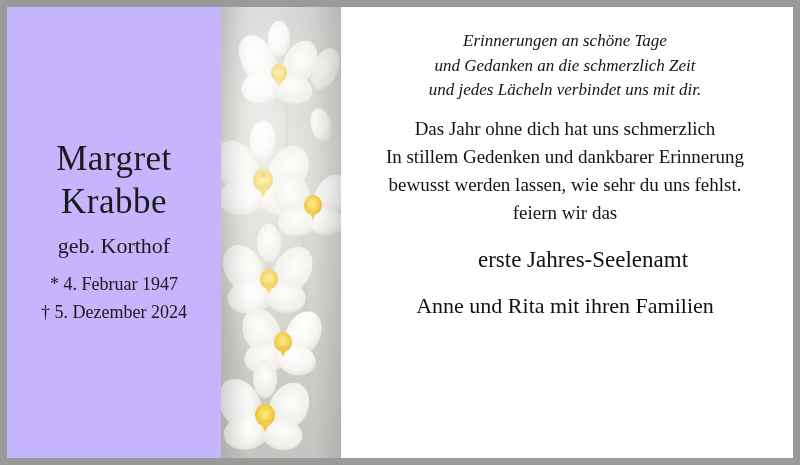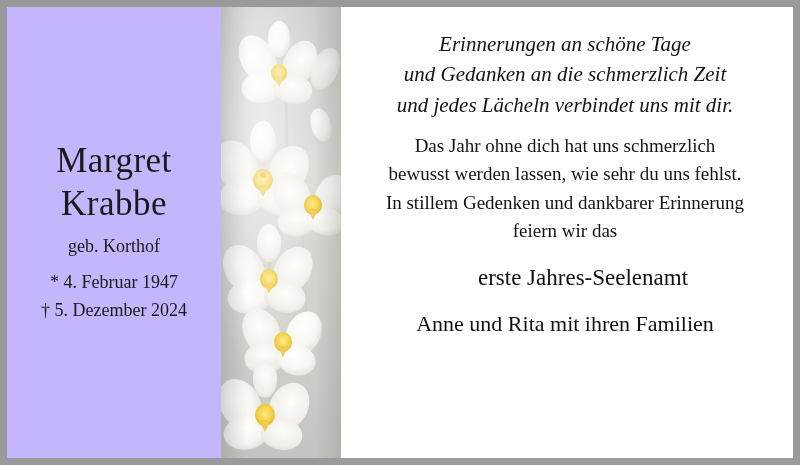"Erinnerungen an schöne Tage" .verse { font-size: 21px -> 17px }
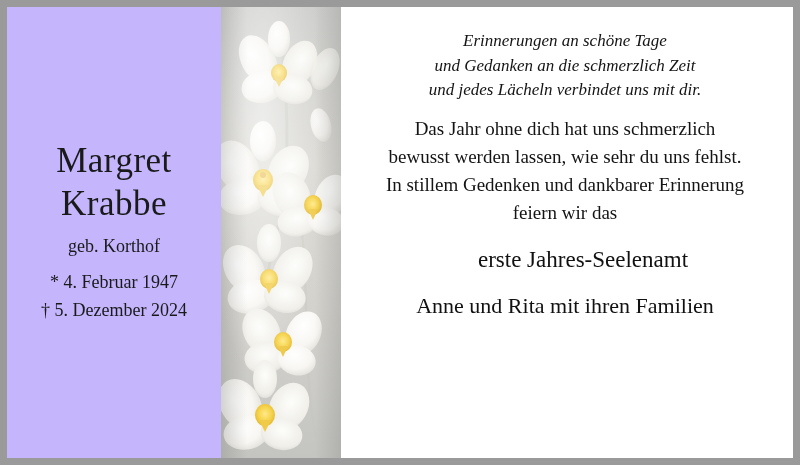"bewusst werden lassen, wie sehr" span.bline { order: before "In stillem Gedenken und dankbarer" -> after "In stillem Gedenken und dankbarer" }
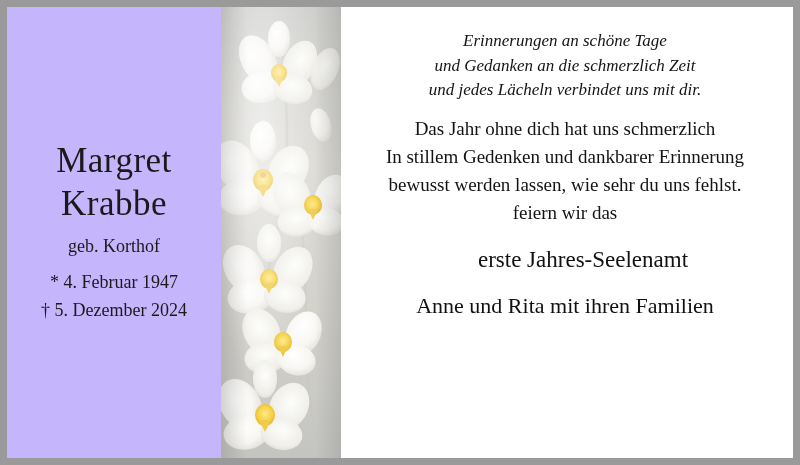"geb. Korthof" .maiden-name { font-size: 18px -> 22px }
